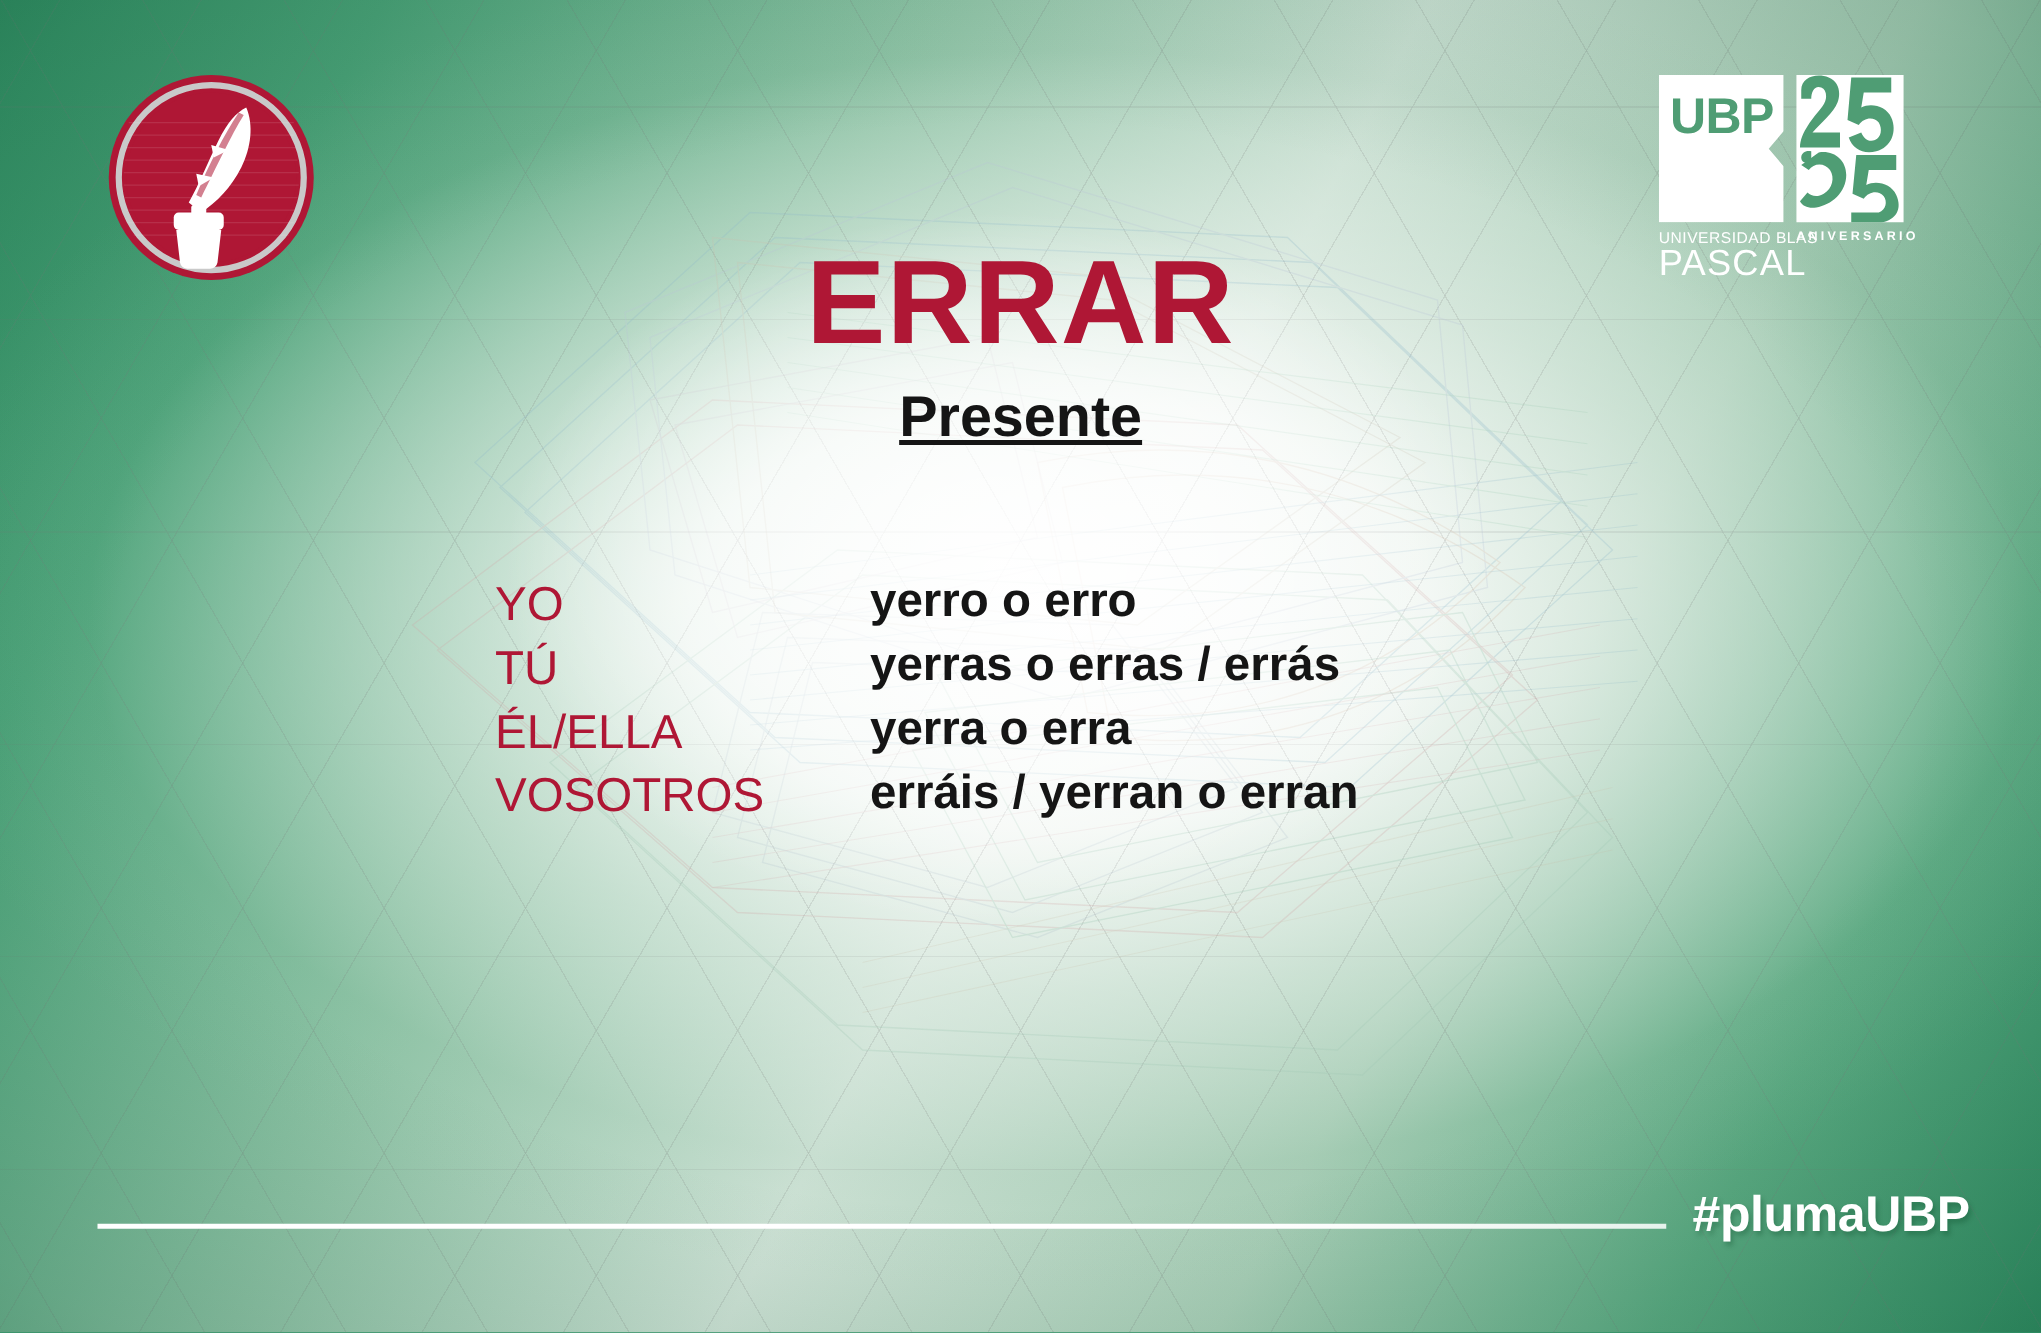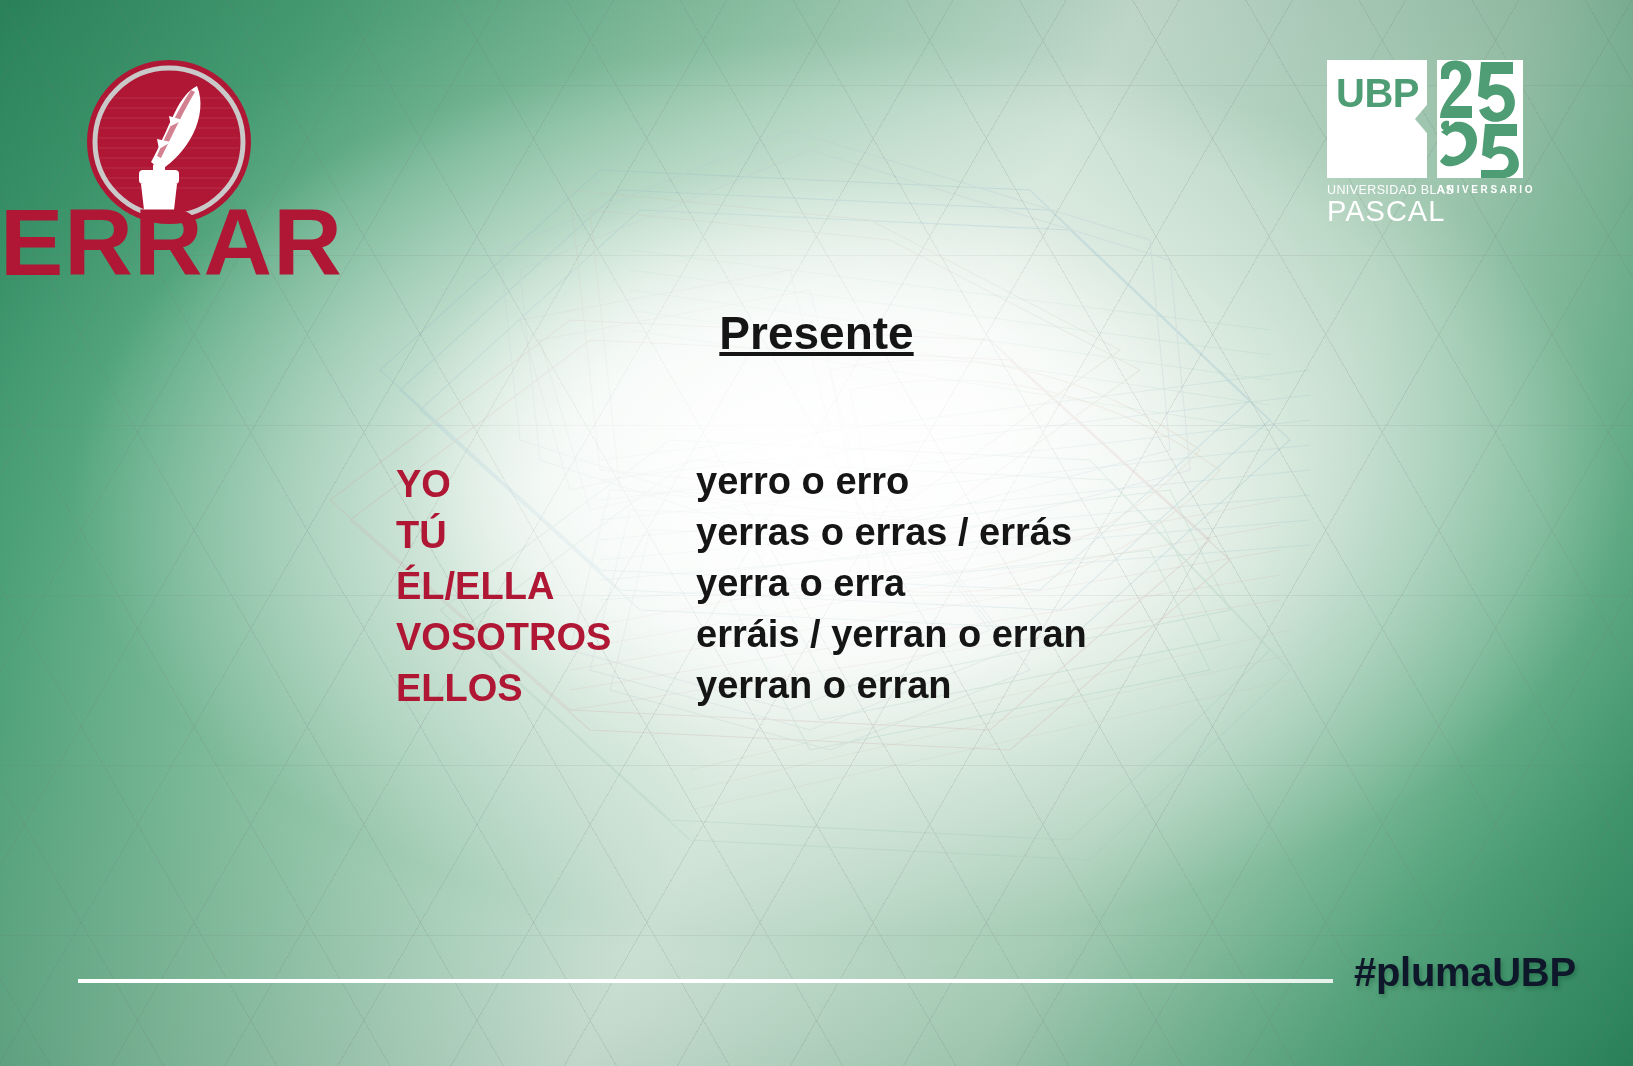"ERRAR" .verb { text-align: none -> center }
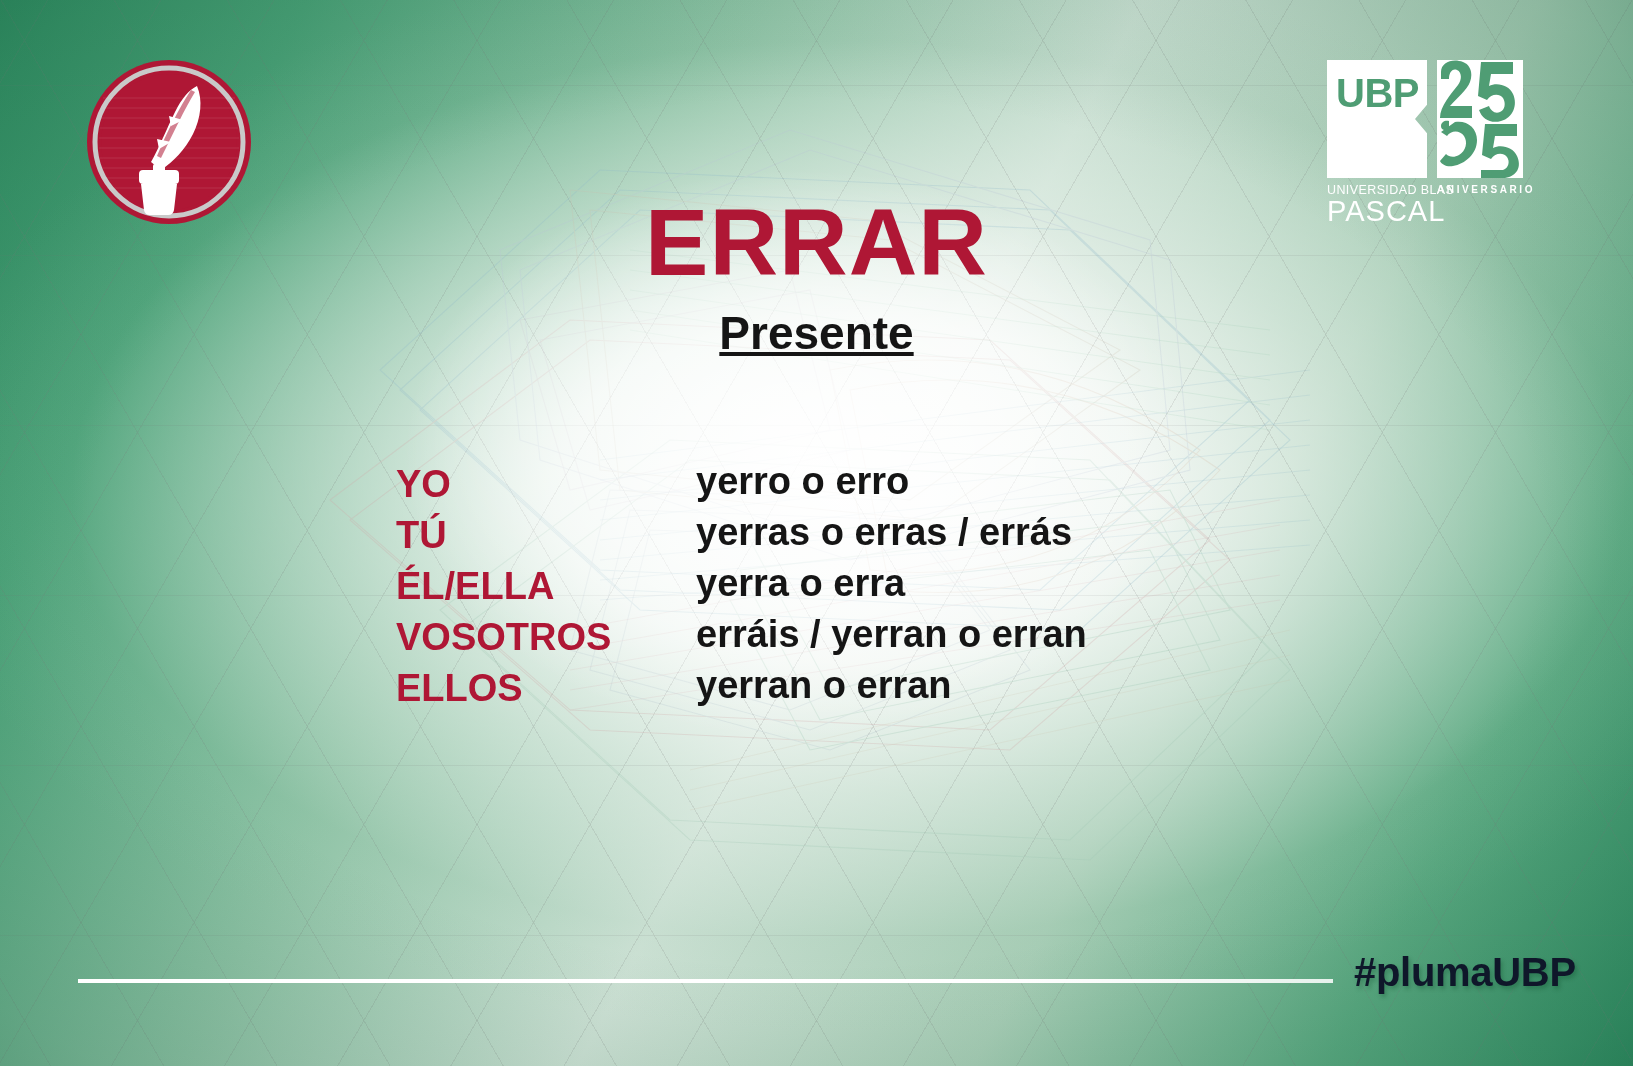"YO" .pron { font-weight: bold -> normal }
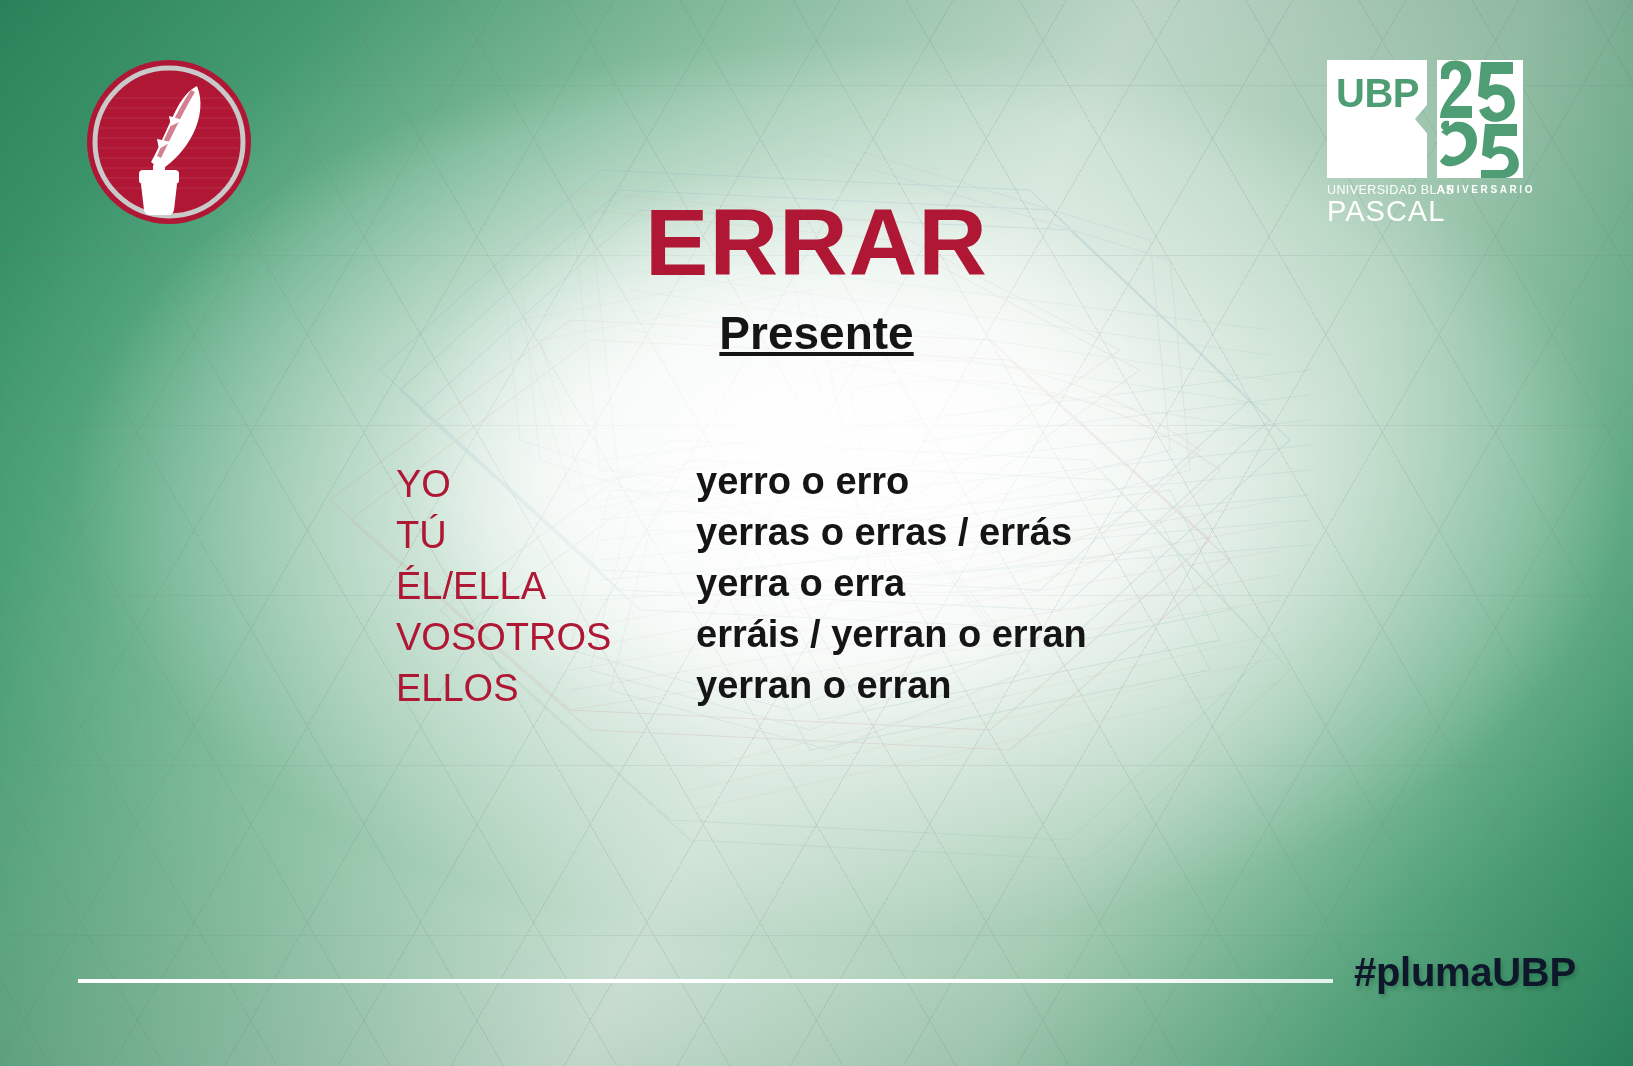"ELLOS" div.row { html: <div> <div>ELLOS</div> <div>yerran o erran</div> </div> -> none }
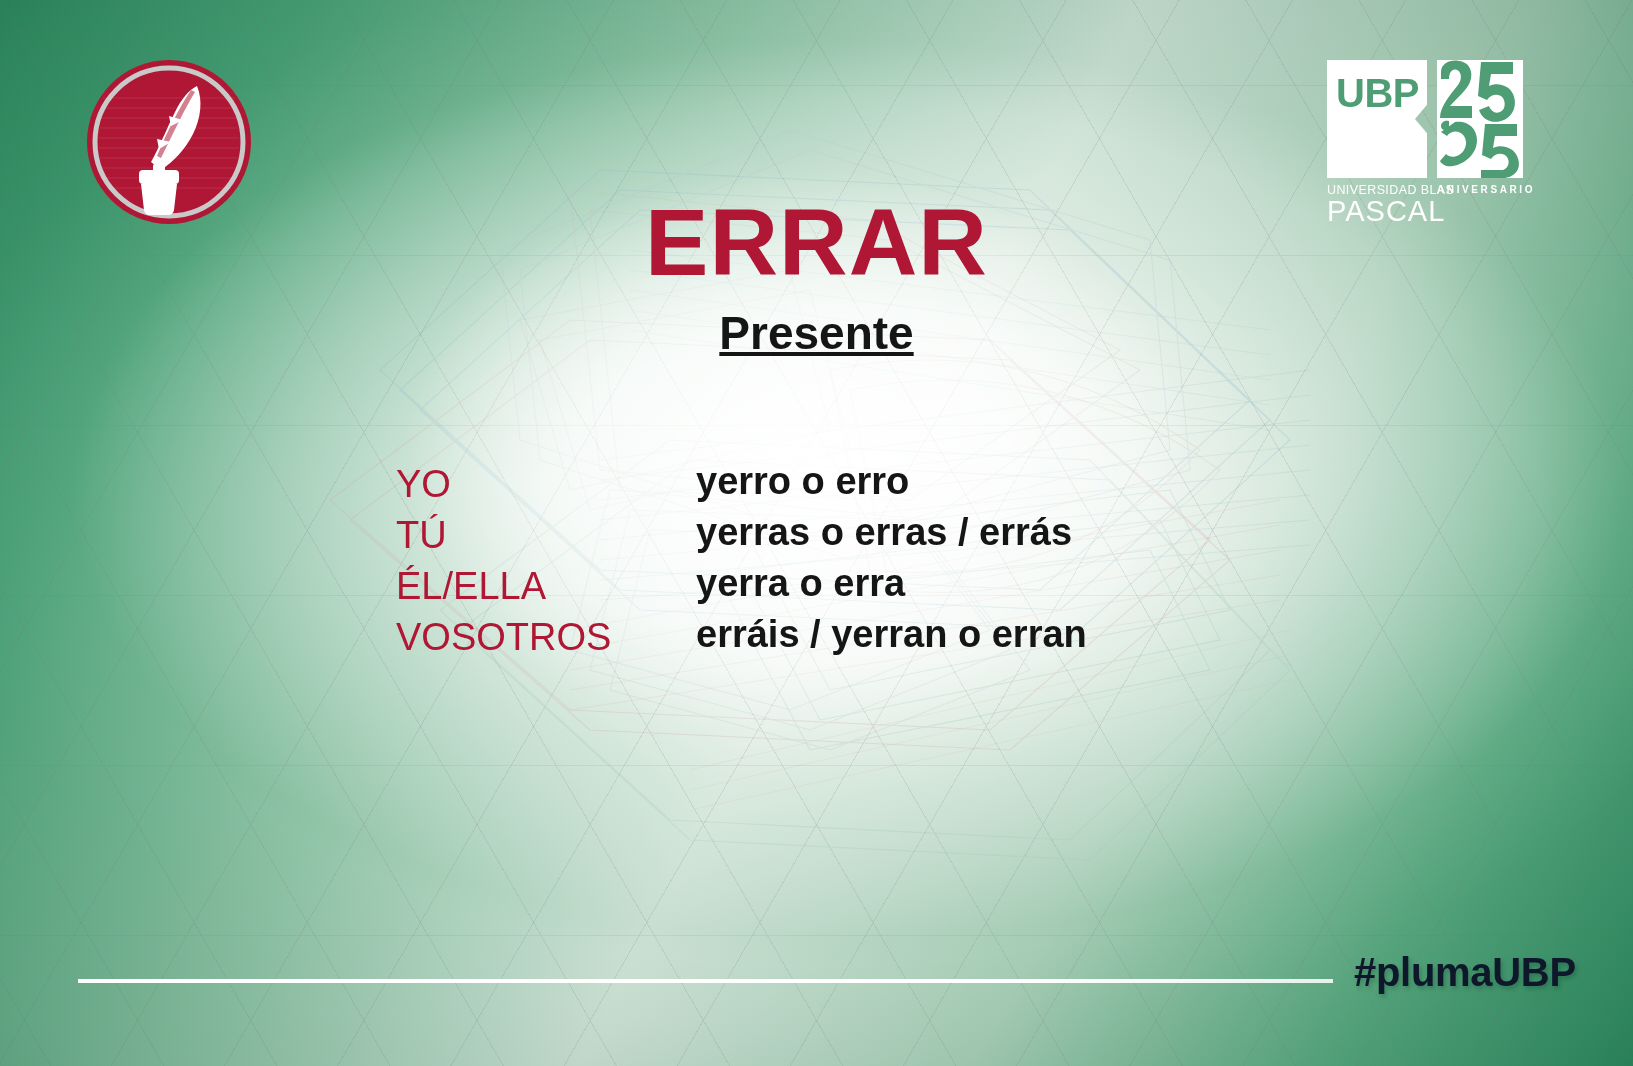"#plumaUBP" .hashtag { color: #0f172a -> #ffffff }
